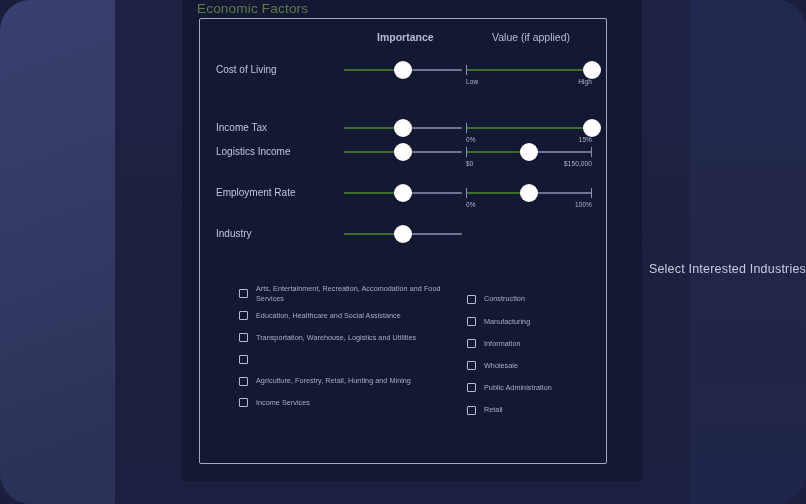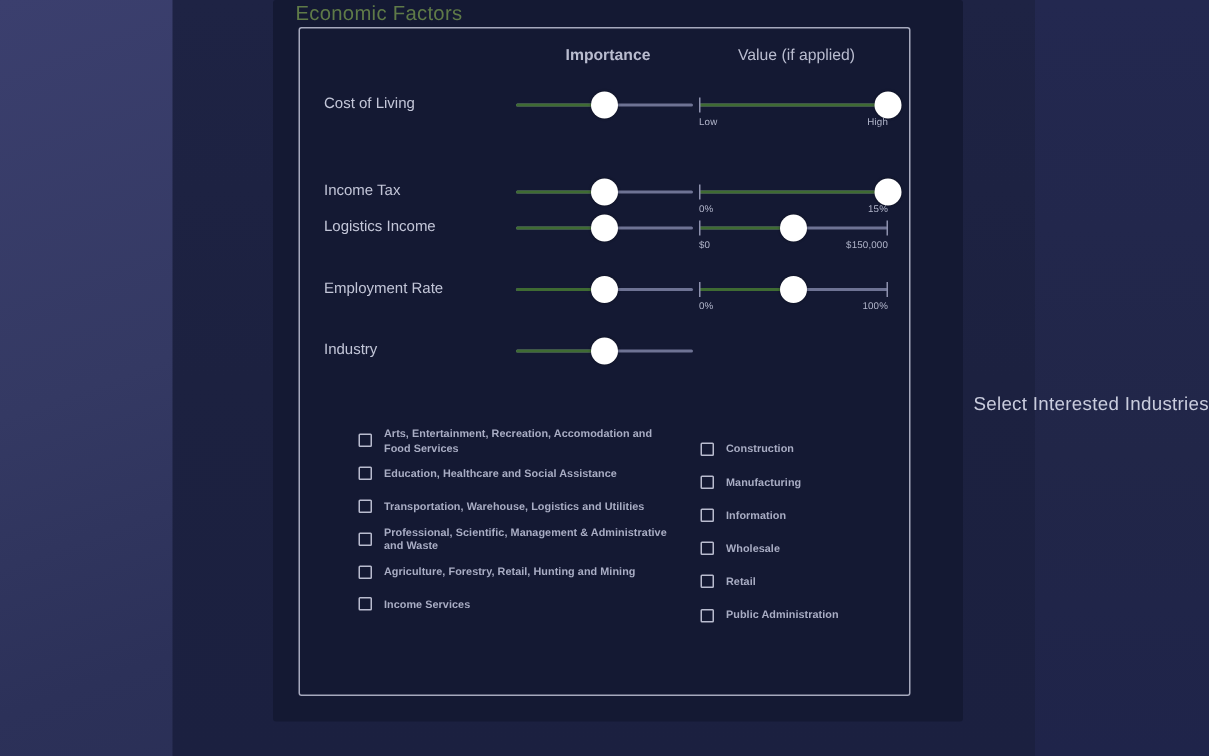"Economic Factors" #app { border-radius: none -> 31px }
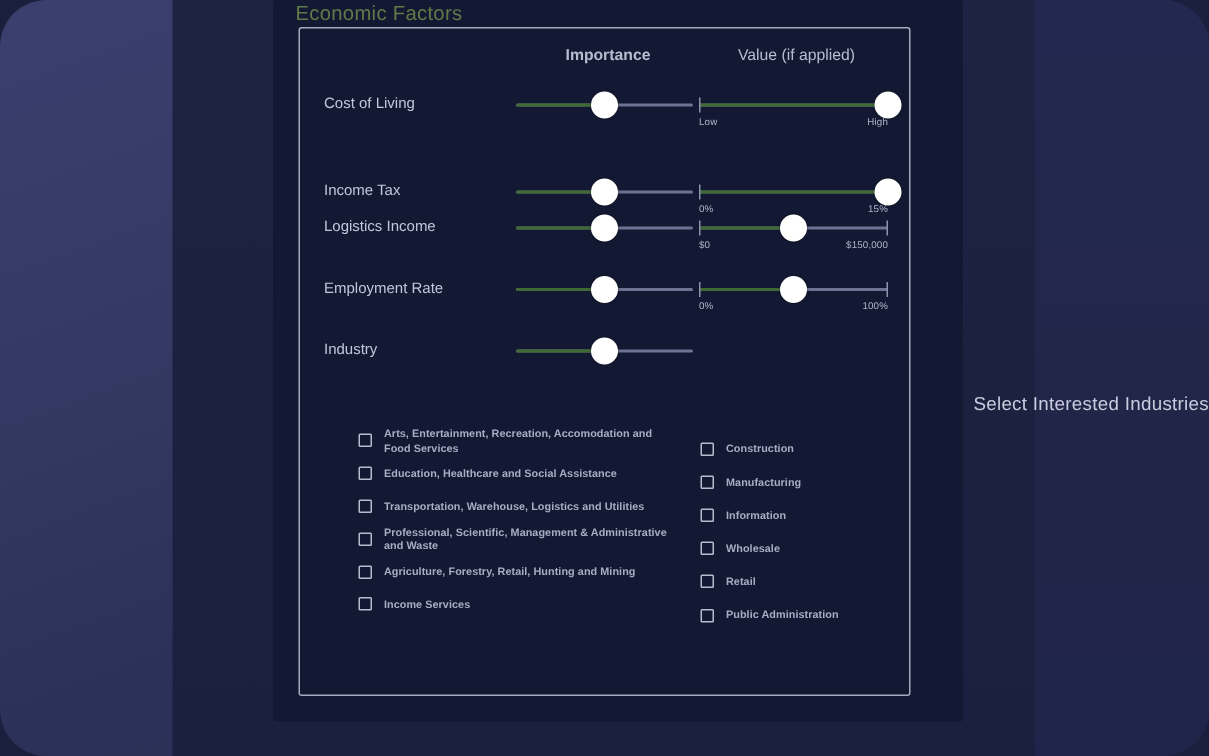"Arts, Entertainment, Recreation," .cb-label { font-weight: bold -> none }
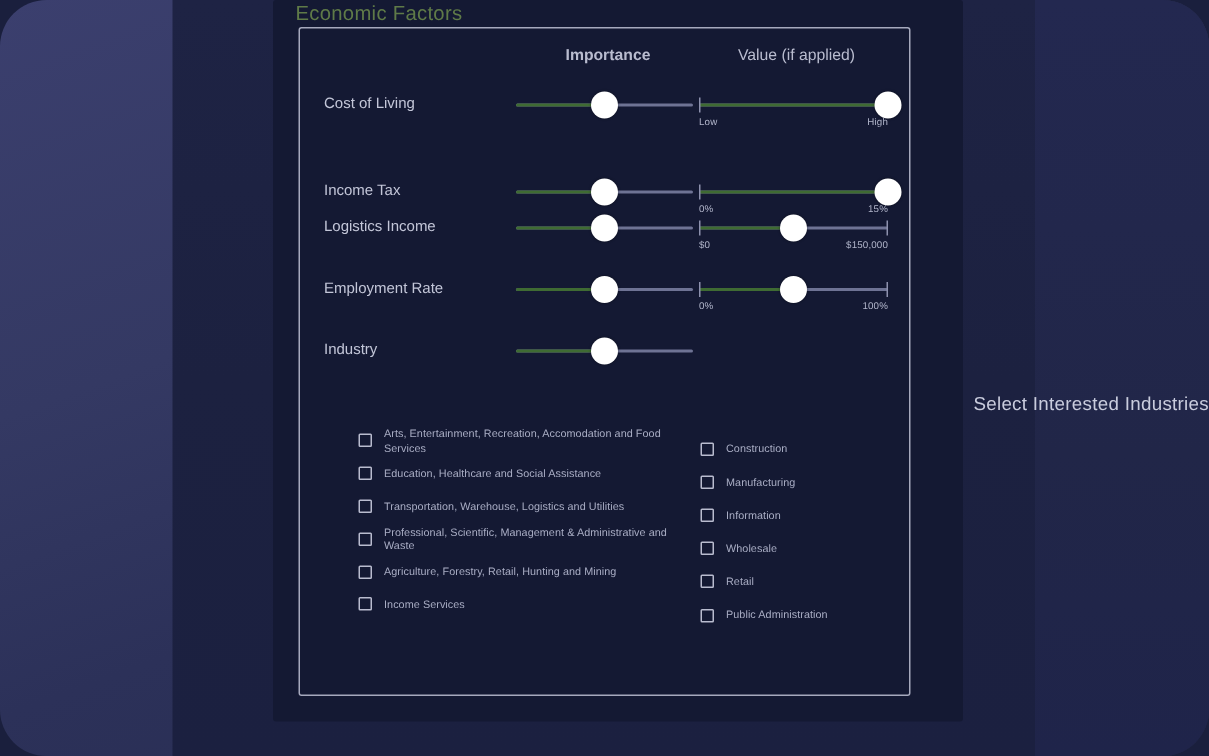"Professional, Scientific, Management &" span.cb-label { html: <span>Professional, Scientific, Management &amp; Administrative and Waste</span> -> none }
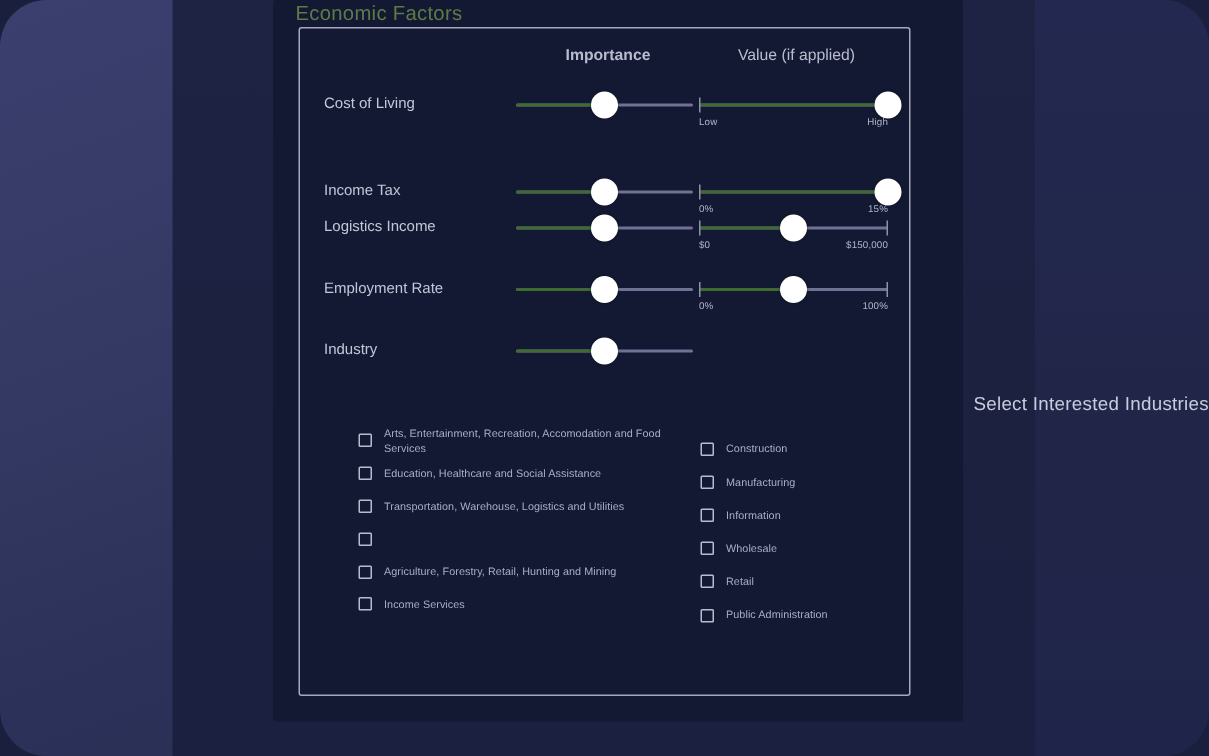"Retail" label.cb-item { order: before "Public Administration" -> after "Public Administration" }
